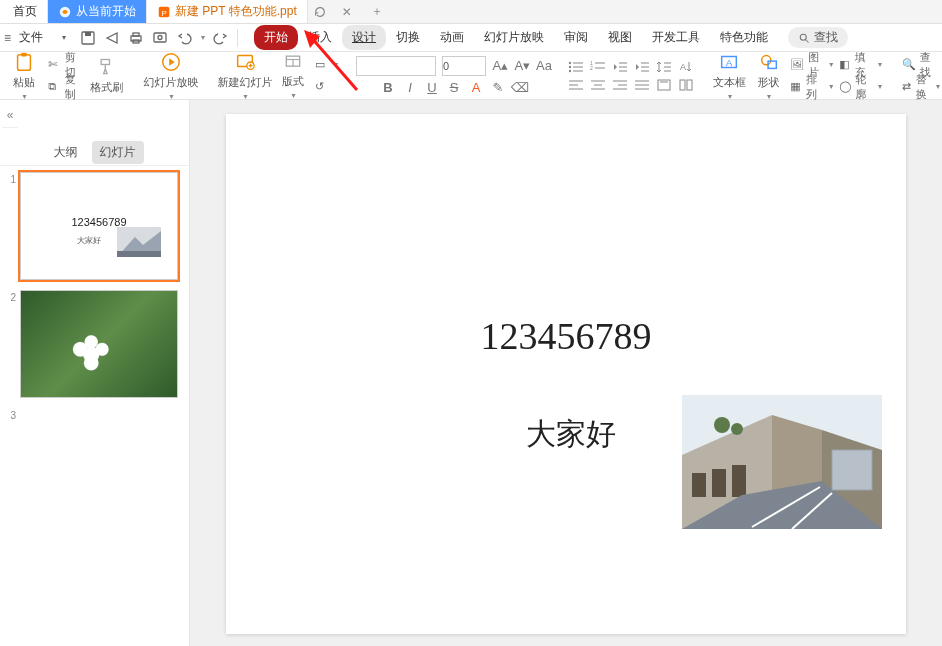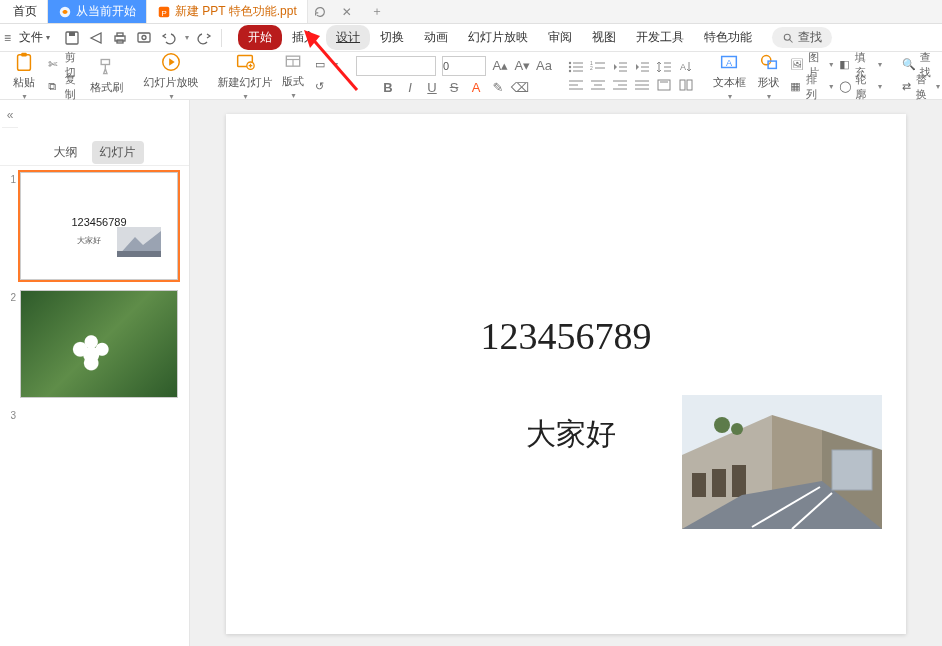"文件" .mb-file { gap: 3px -> 19px }
